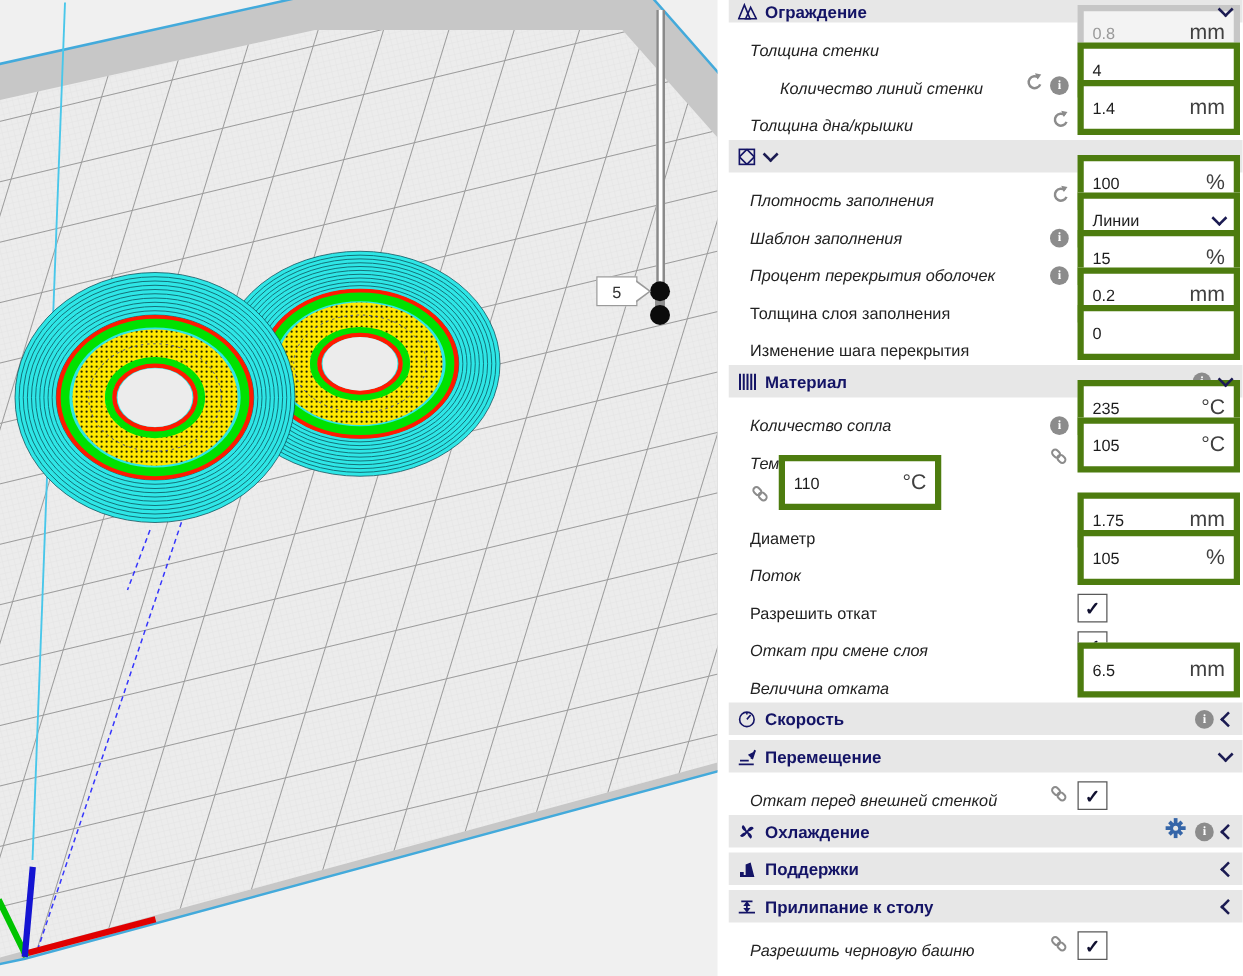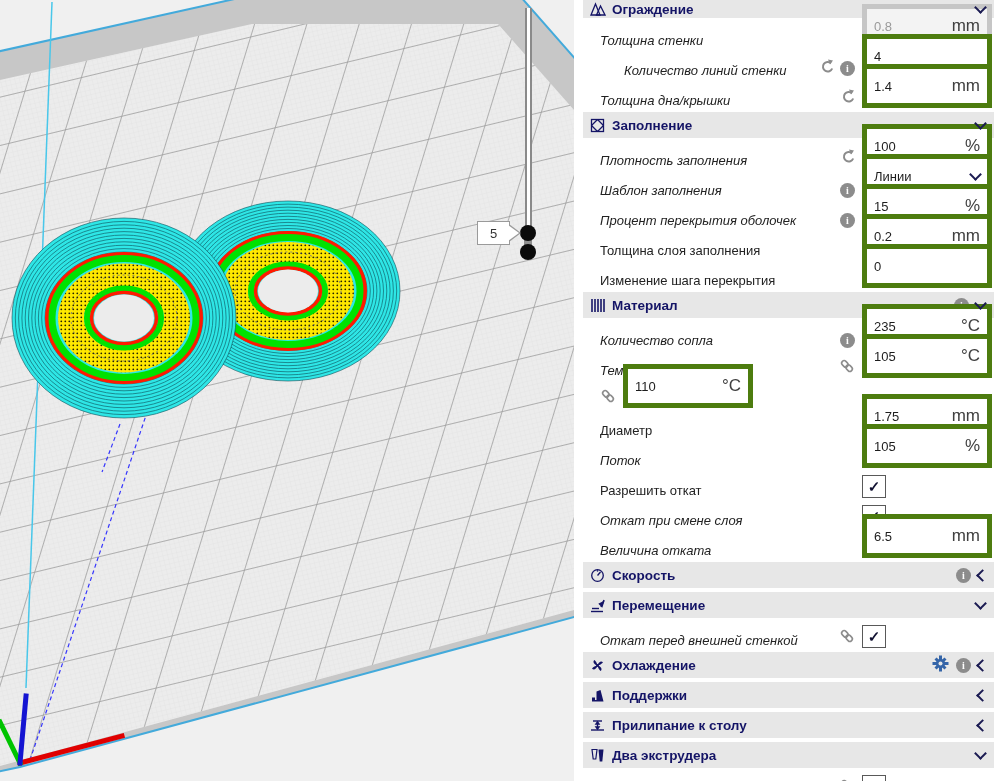"Заполнение" span.sec-title { html: <span>Заполнение</span> -> none }
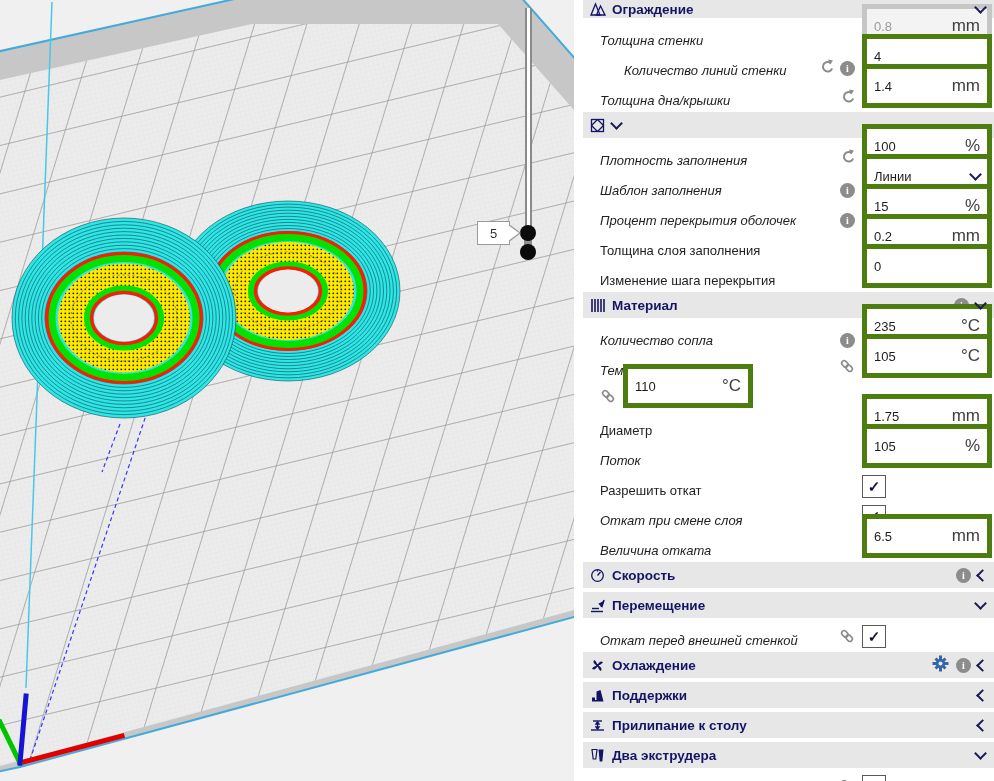"Два экструдера" div.sec { html: <div> <span> <svg> <path></path> <path></path> </svg> </span> <span>Два экструдера</span> <span> <span></span> </span> </div> -> none }
